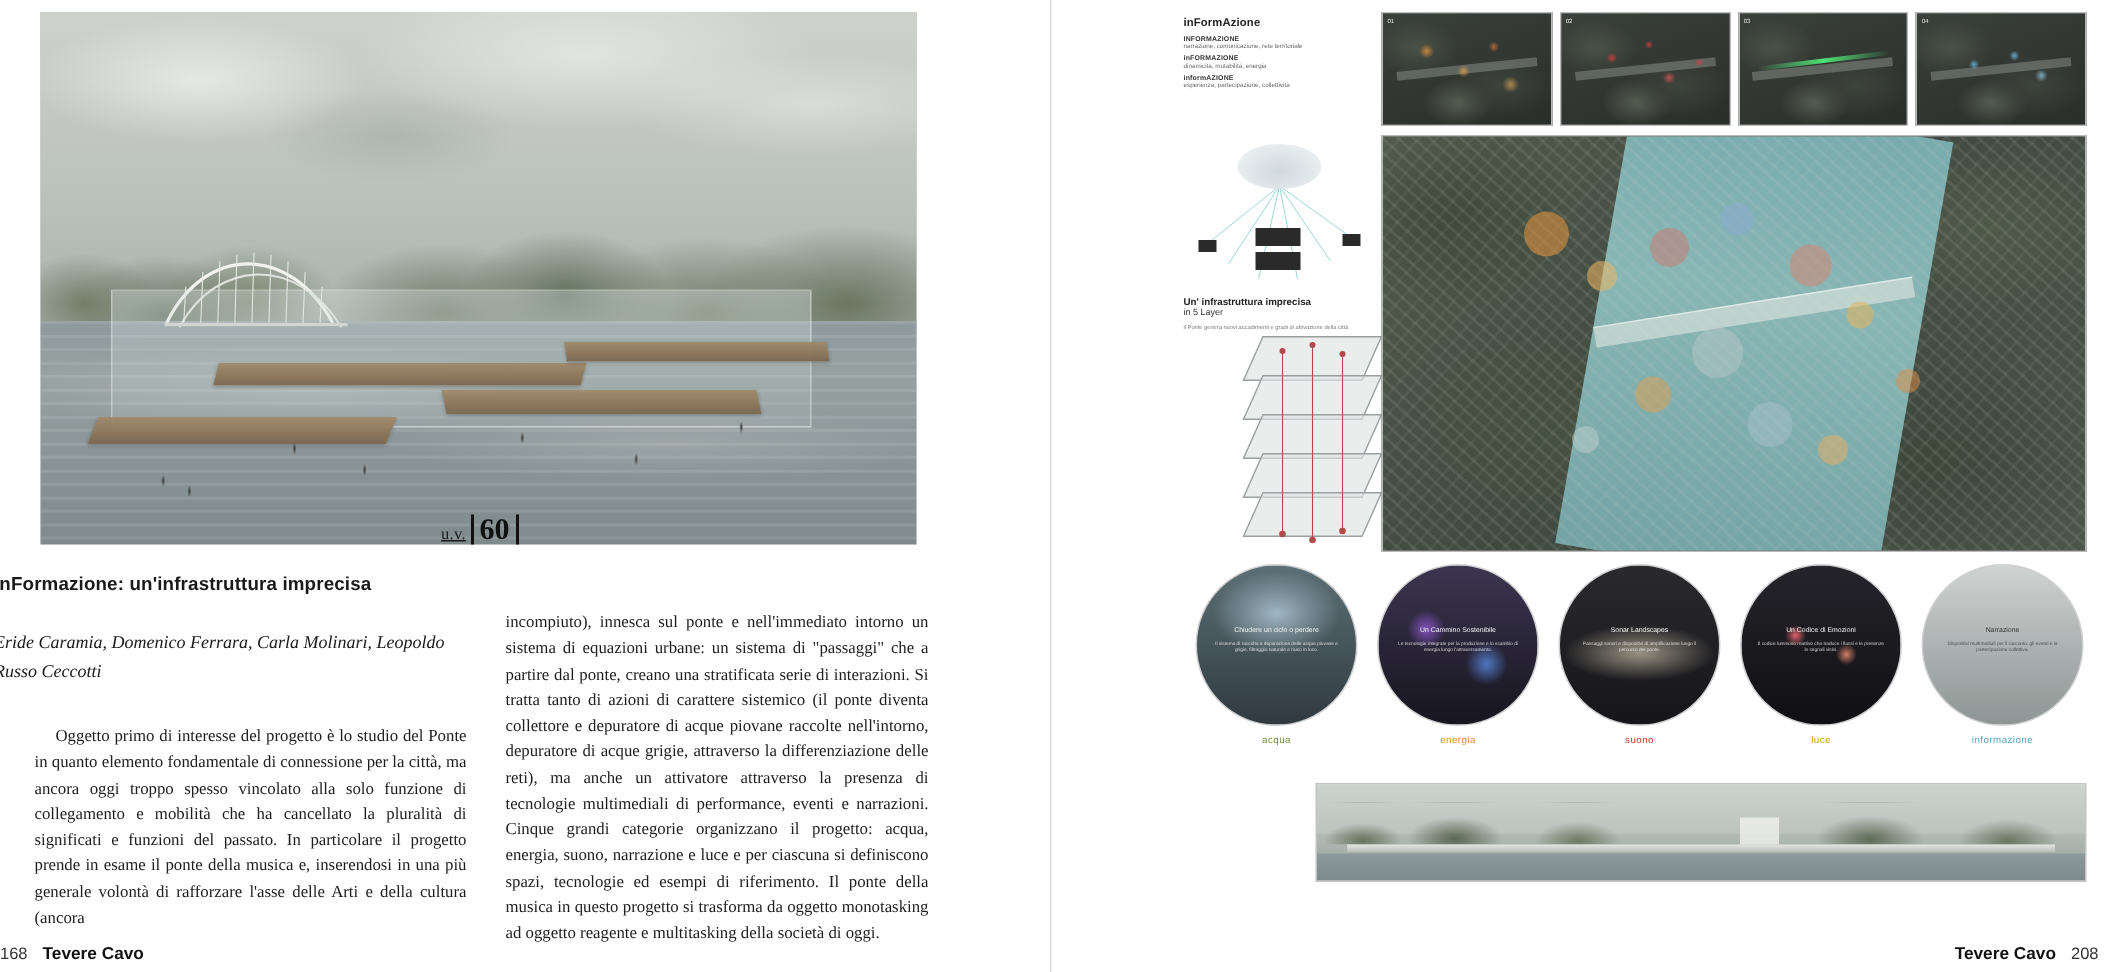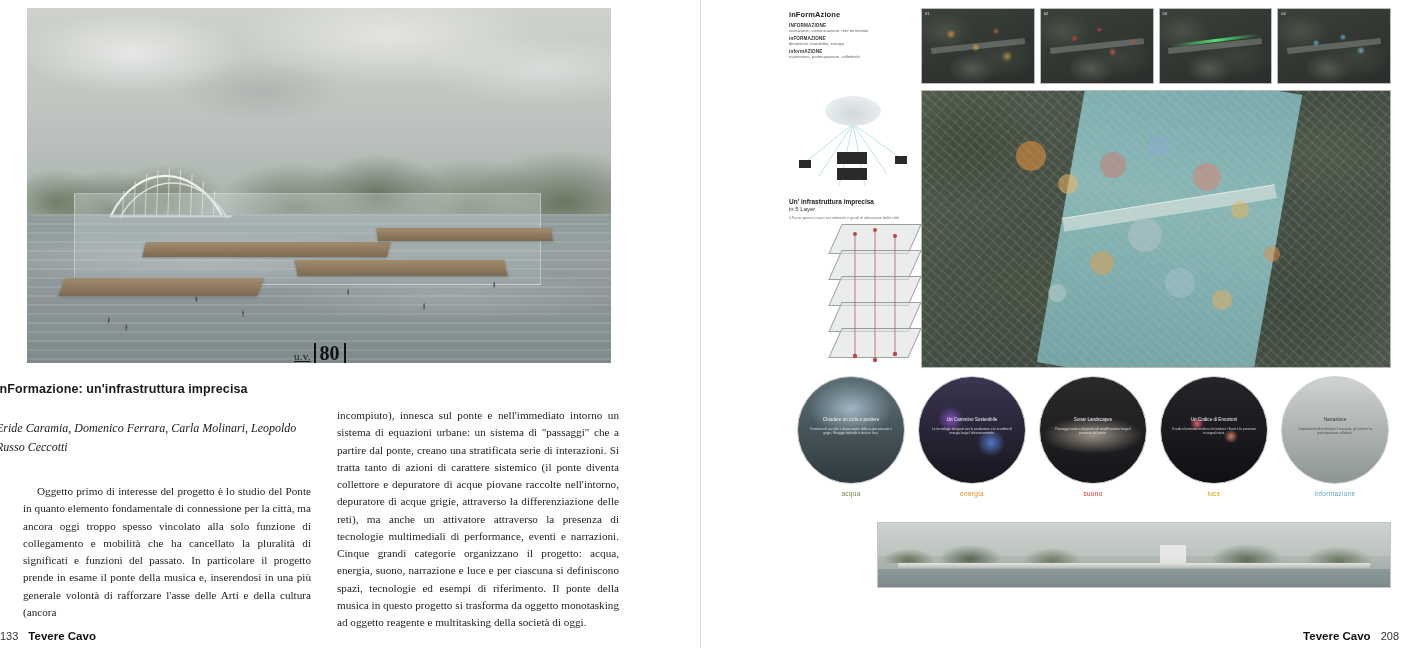"80" span.uv-number { text: 80 -> 60 }
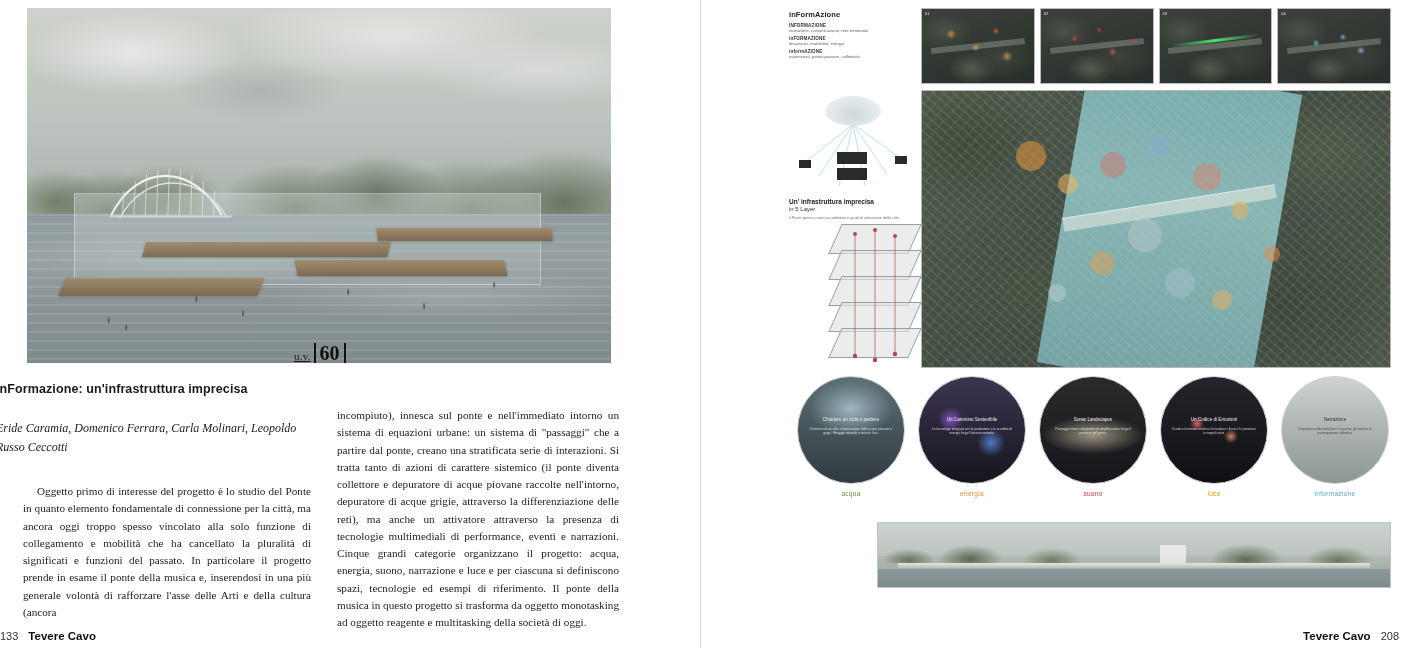"133" span.folio { text: 133 -> 168 }
